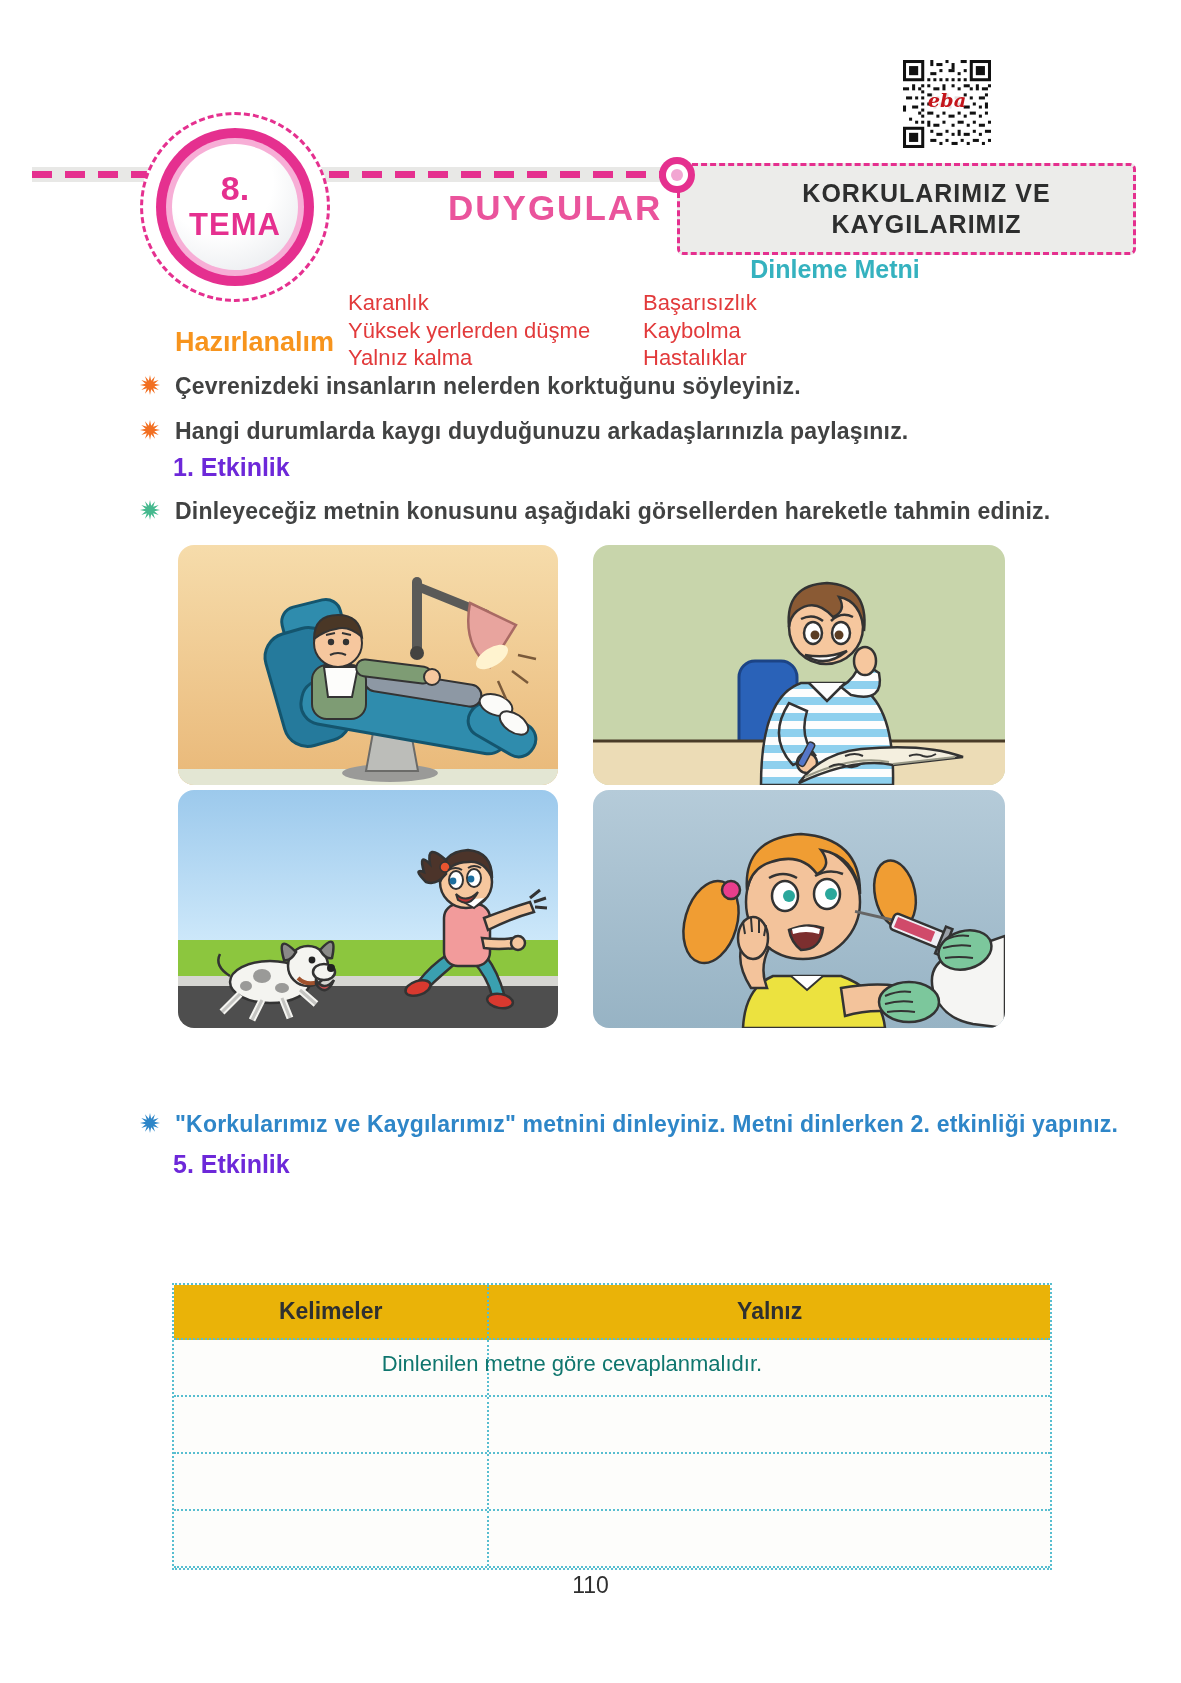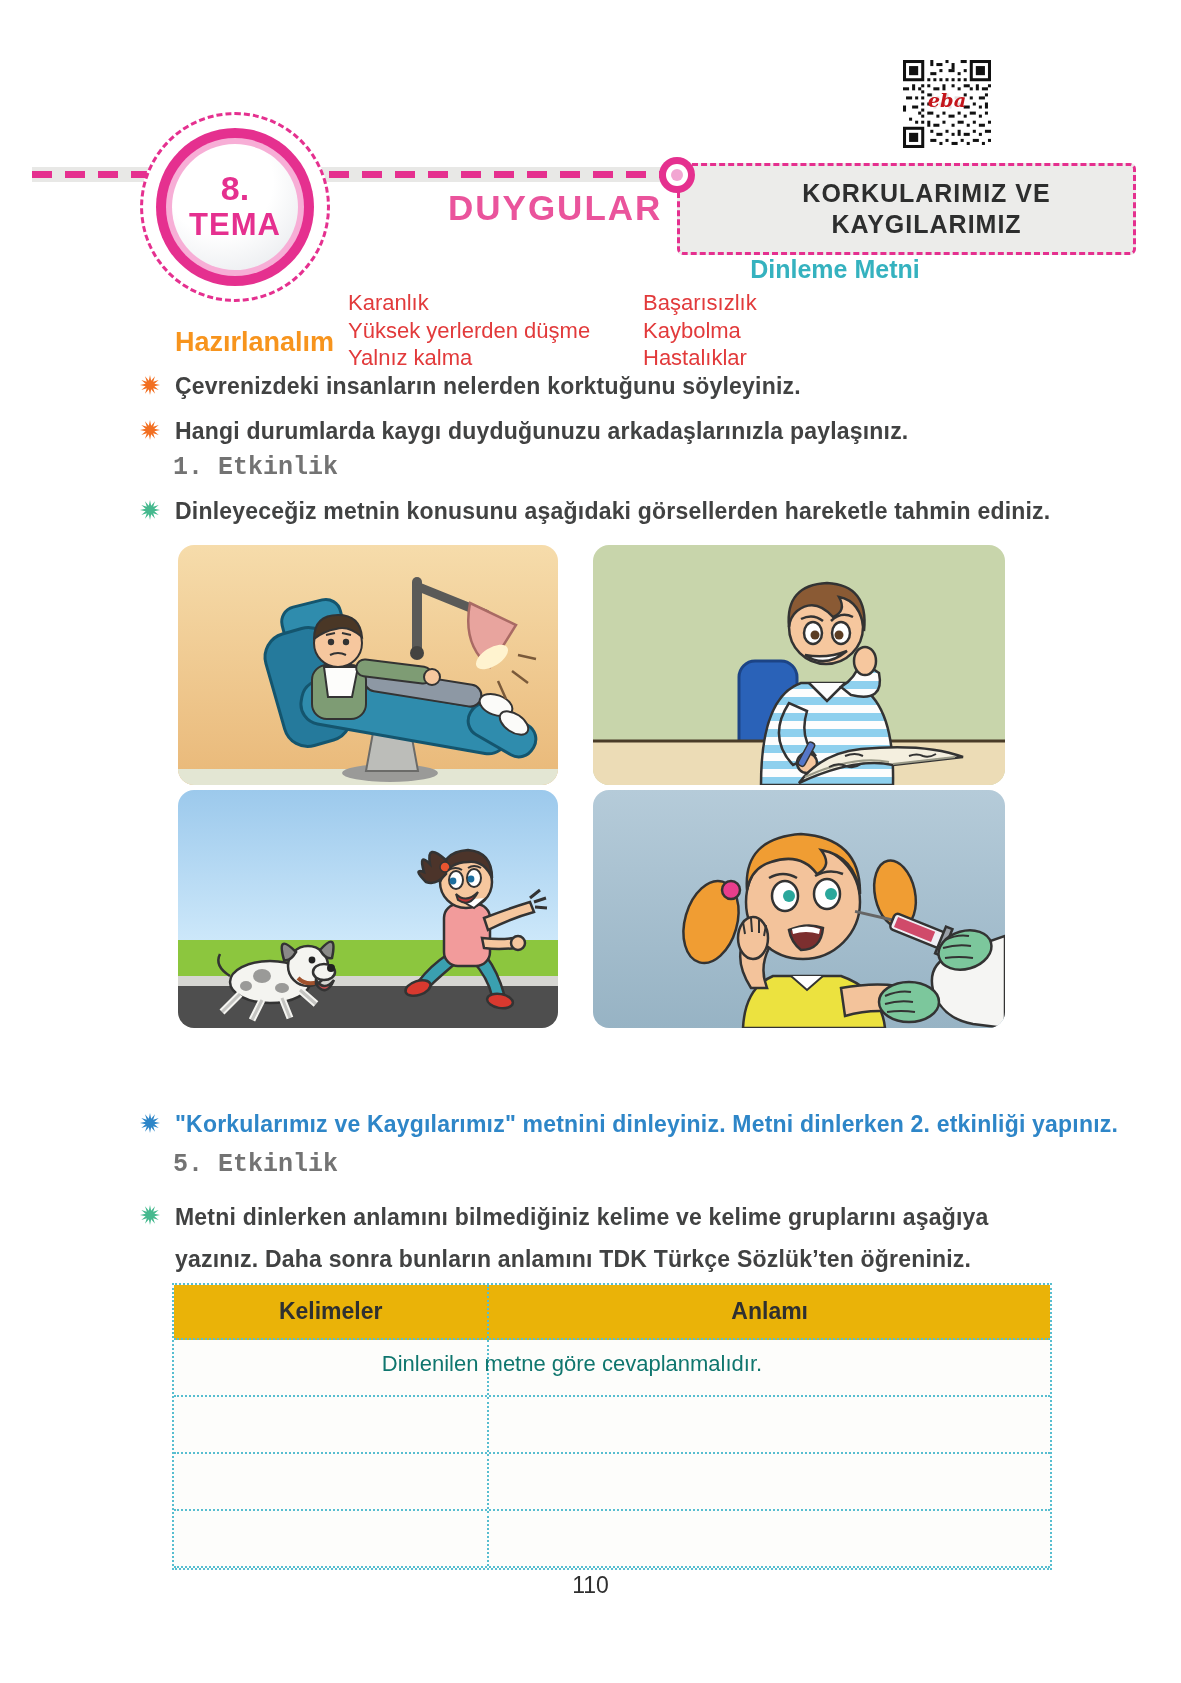"1. Etkinlik" .etkinlik { color: #737373 -> #6d28d9; font-family: Liberation Mono, monospace -> none }
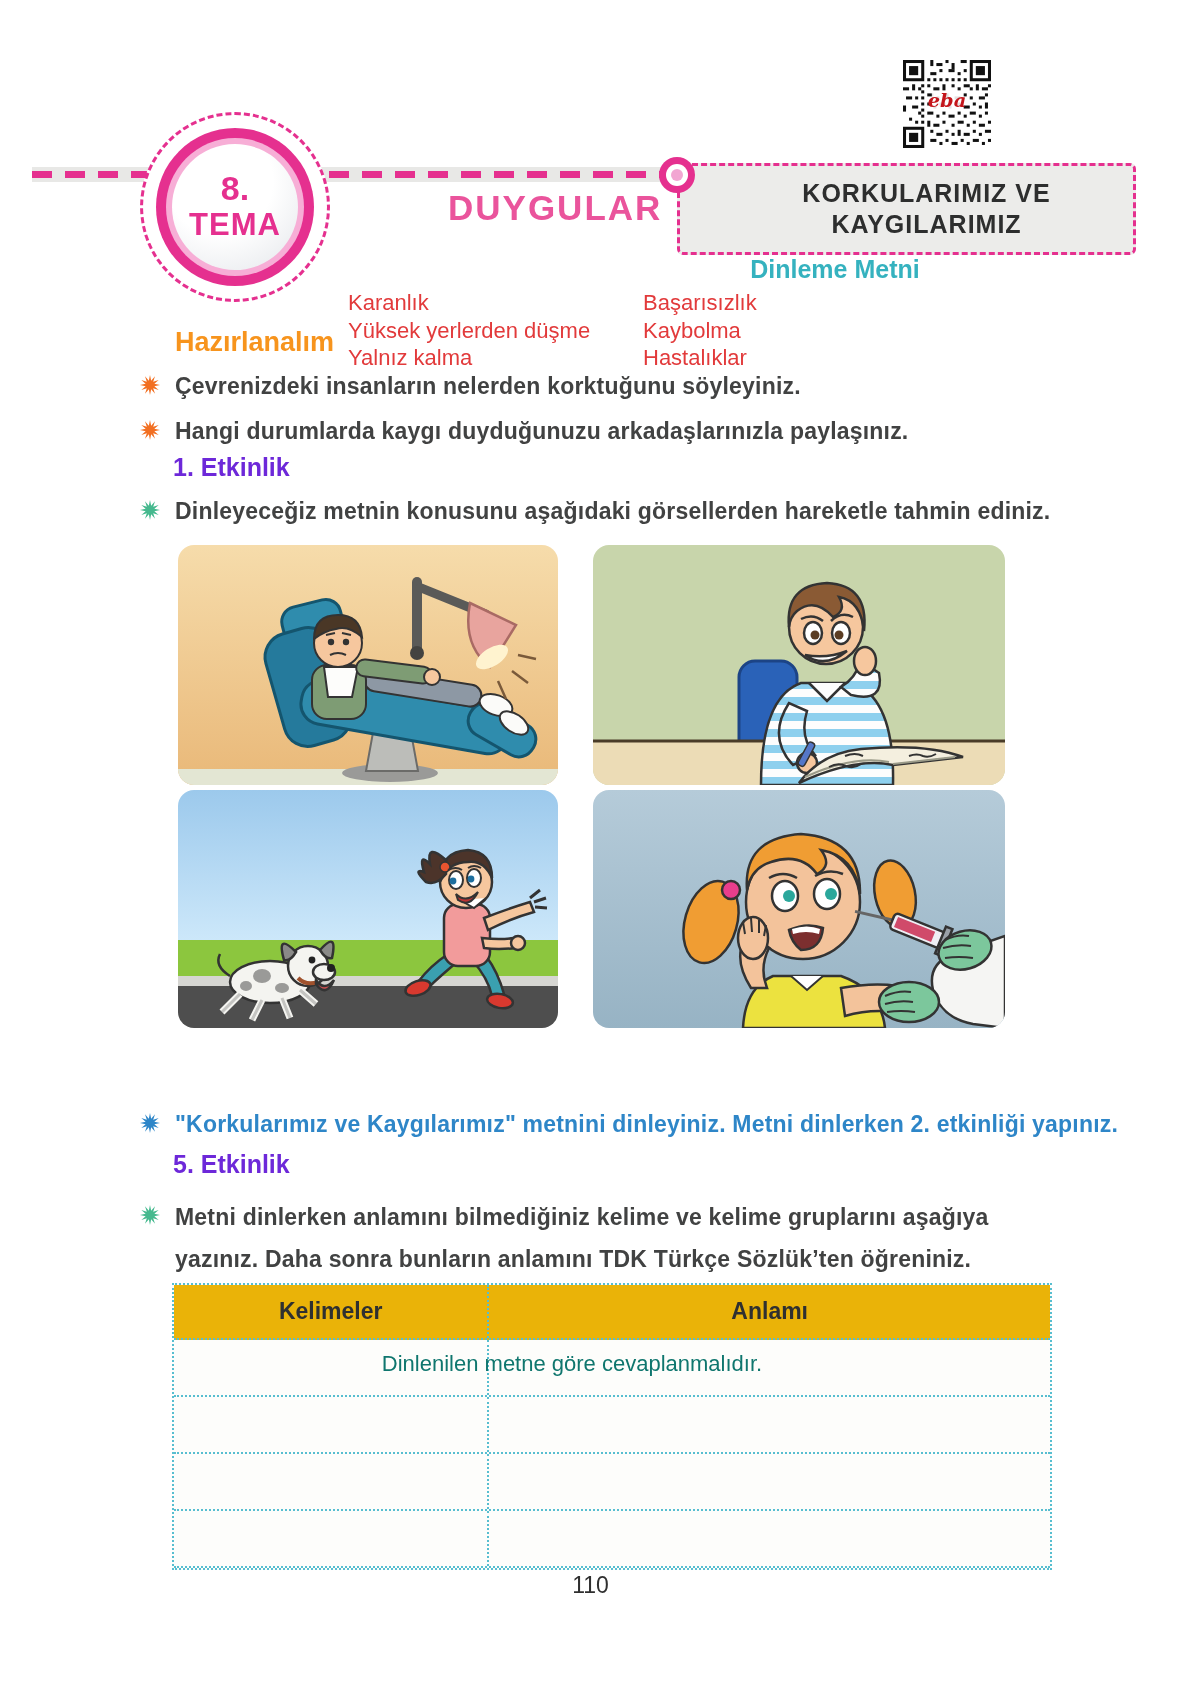"Metni dinlerken anlamını bilmediğiniz" div.bullet-row { html: <div> <svg> <use></use> </svg> <div> <div>Metni dinlerken anlamını bilmediğiniz kelime ve kelime gruplarını aşağıya</div> <div>yazınız. Daha sonra bunların anlamını TDK Türkçe Sözlük’ten öğreniniz.</div> </div> </div> -> none }
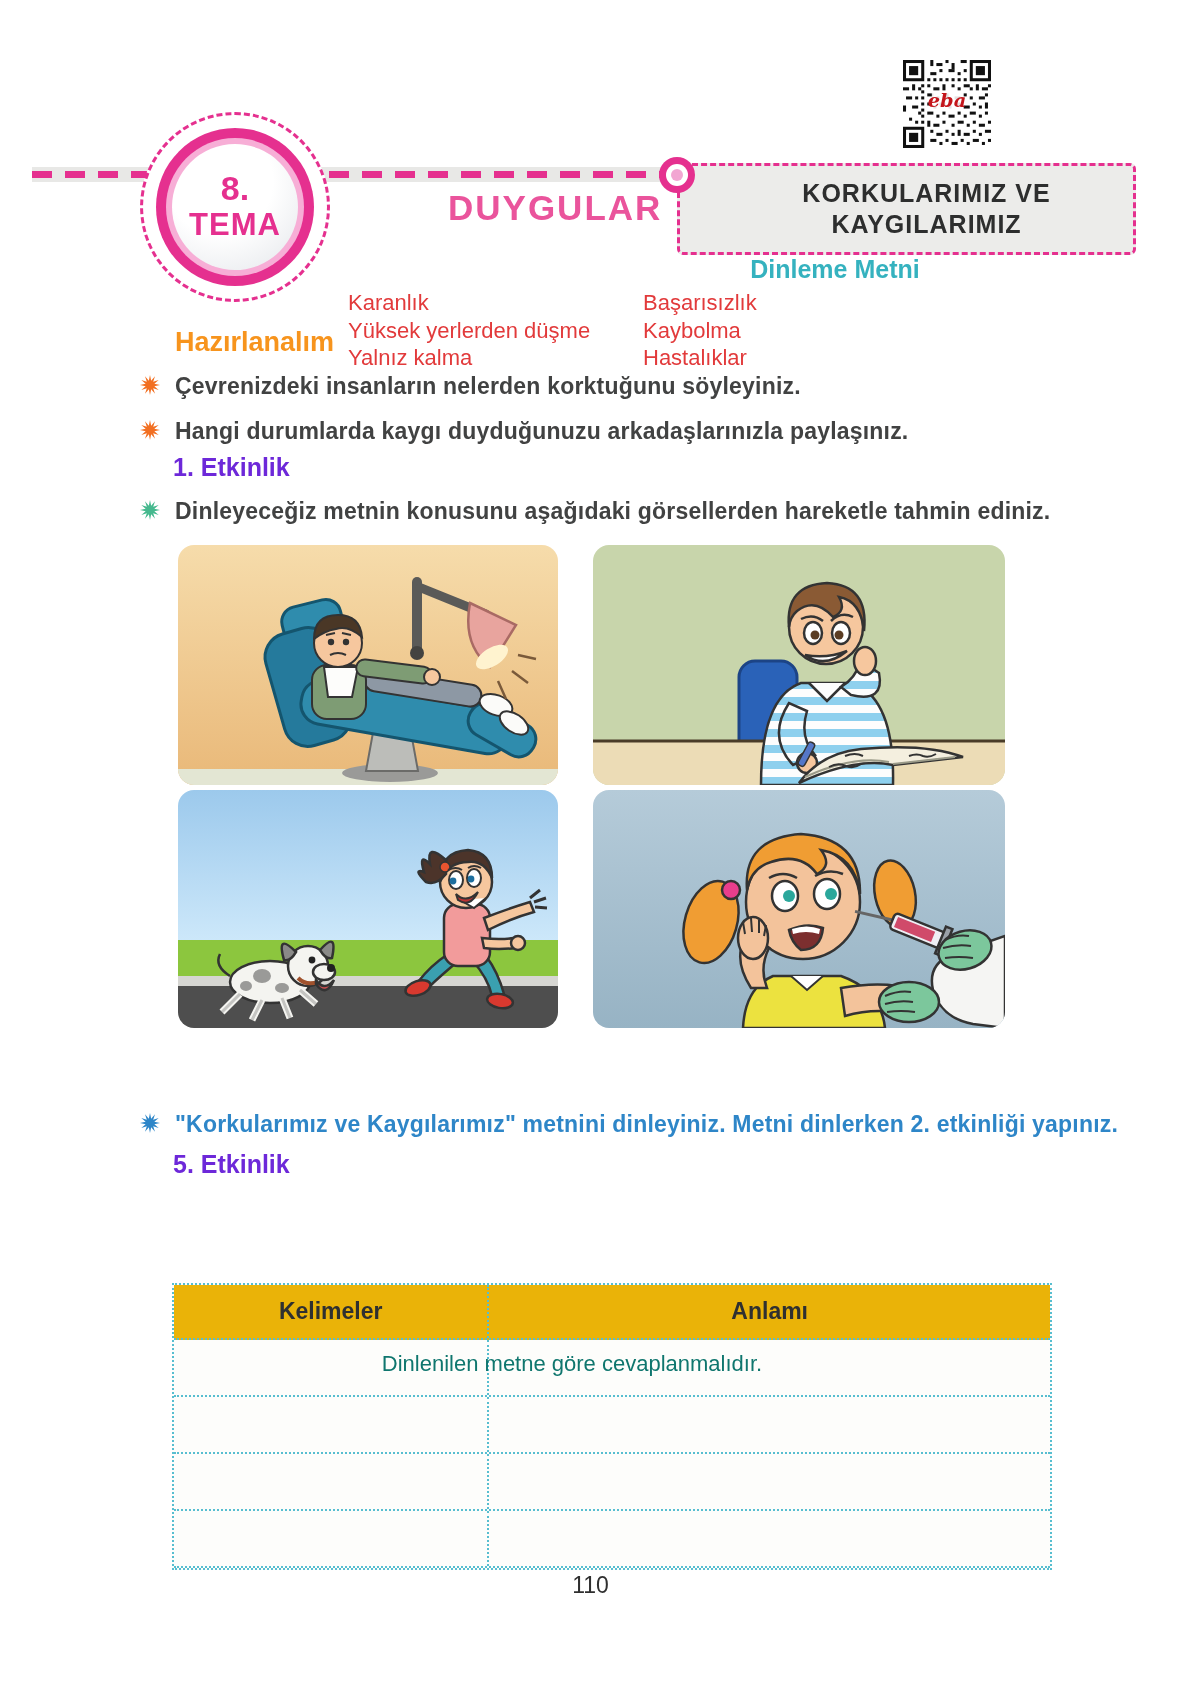"Anlamı" div { text: Anlamı -> Yalnız }
